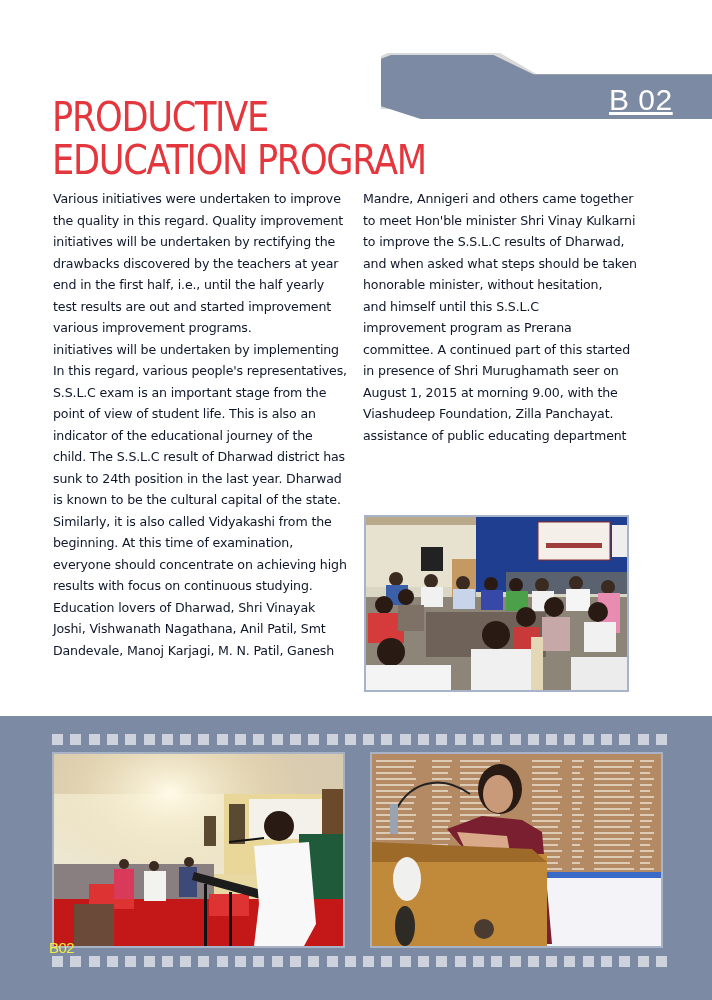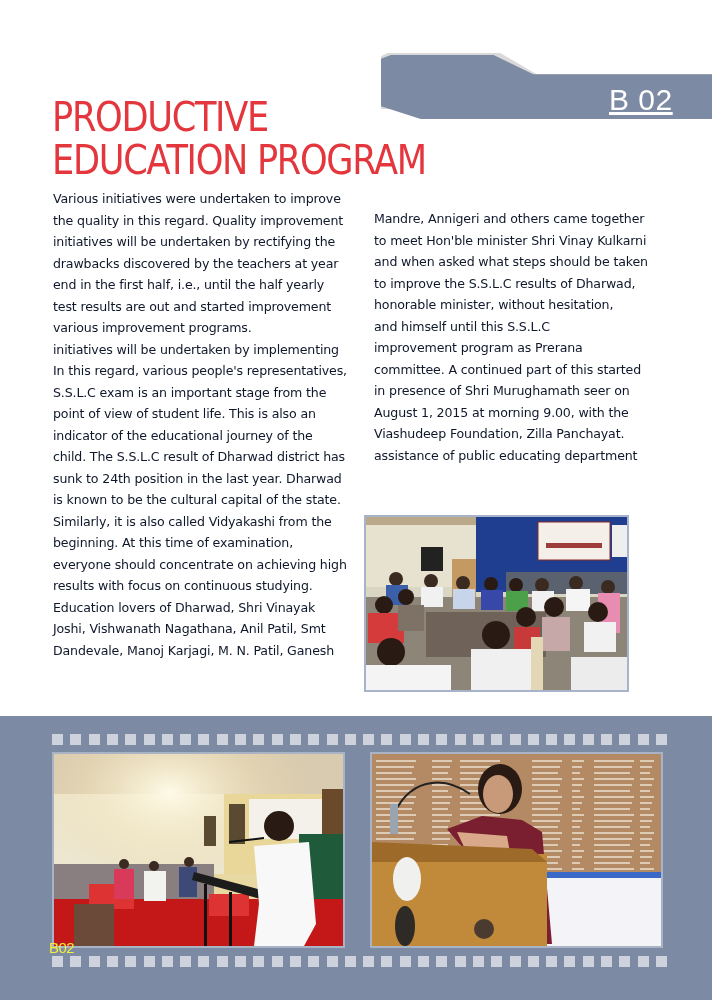"Mandre, Annigeri and others came" .col-right { left: 374px -> 363px; margin-top: 20px -> none }
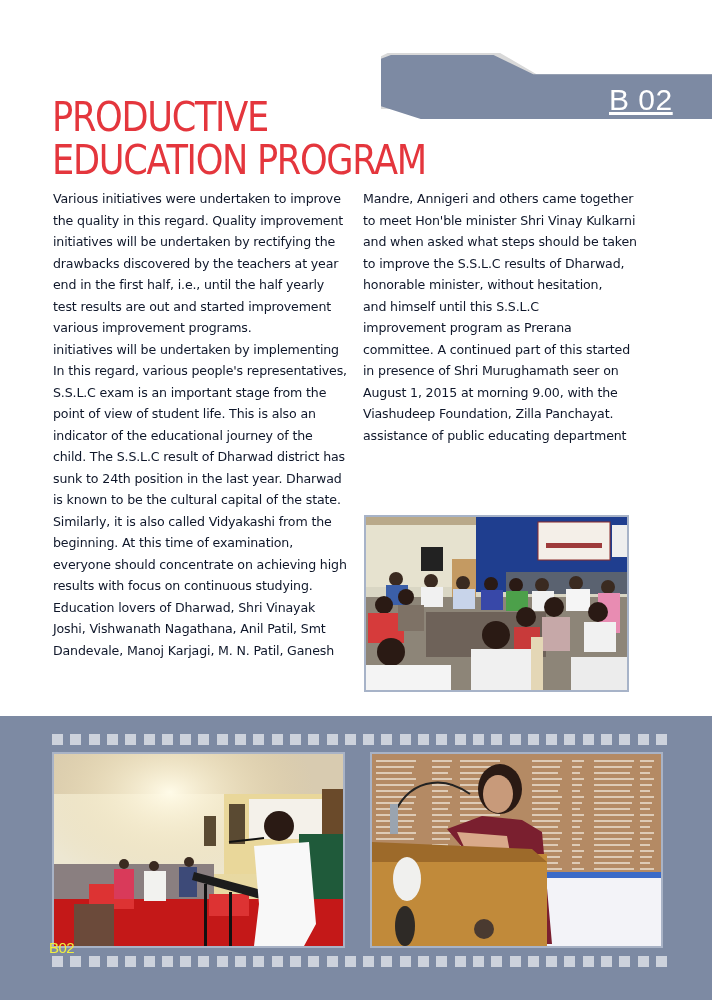"and when asked what steps" span.line { order: before "to improve the S.S.L.C results" -> after "to improve the S.S.L.C results" }
